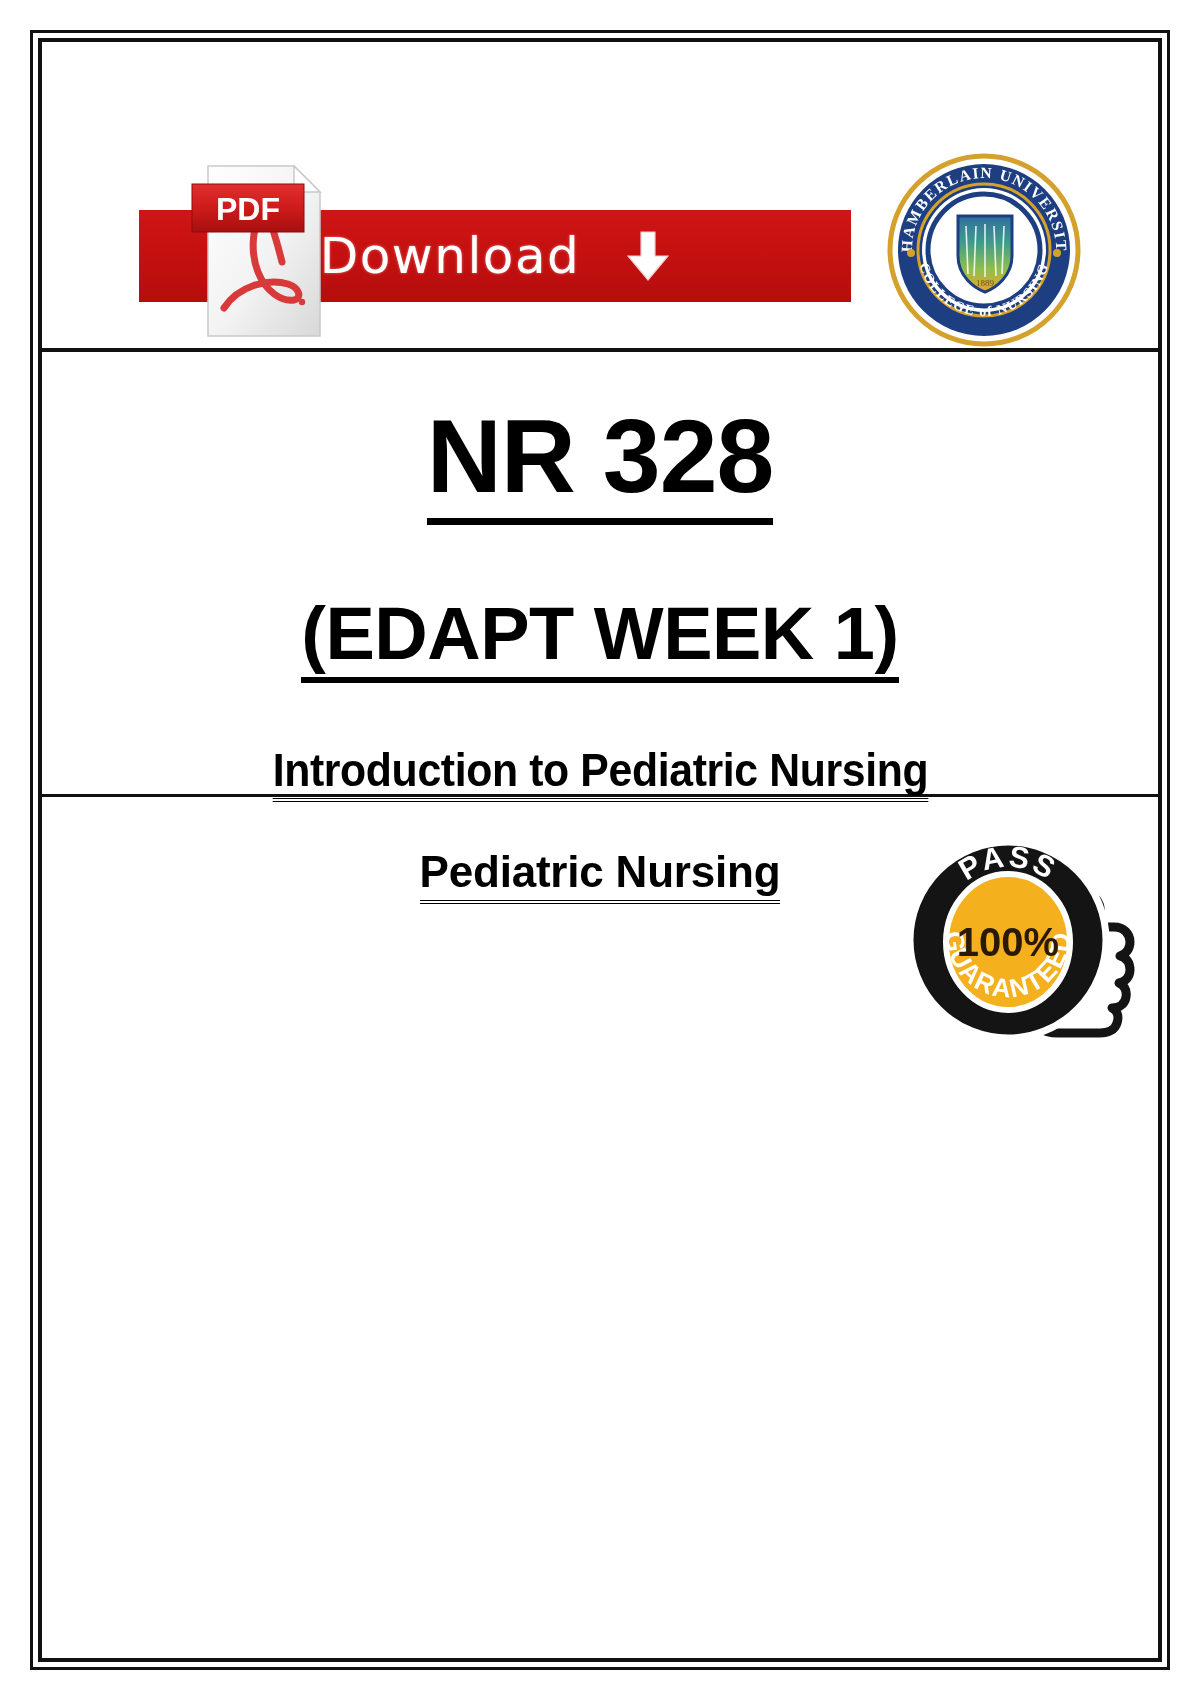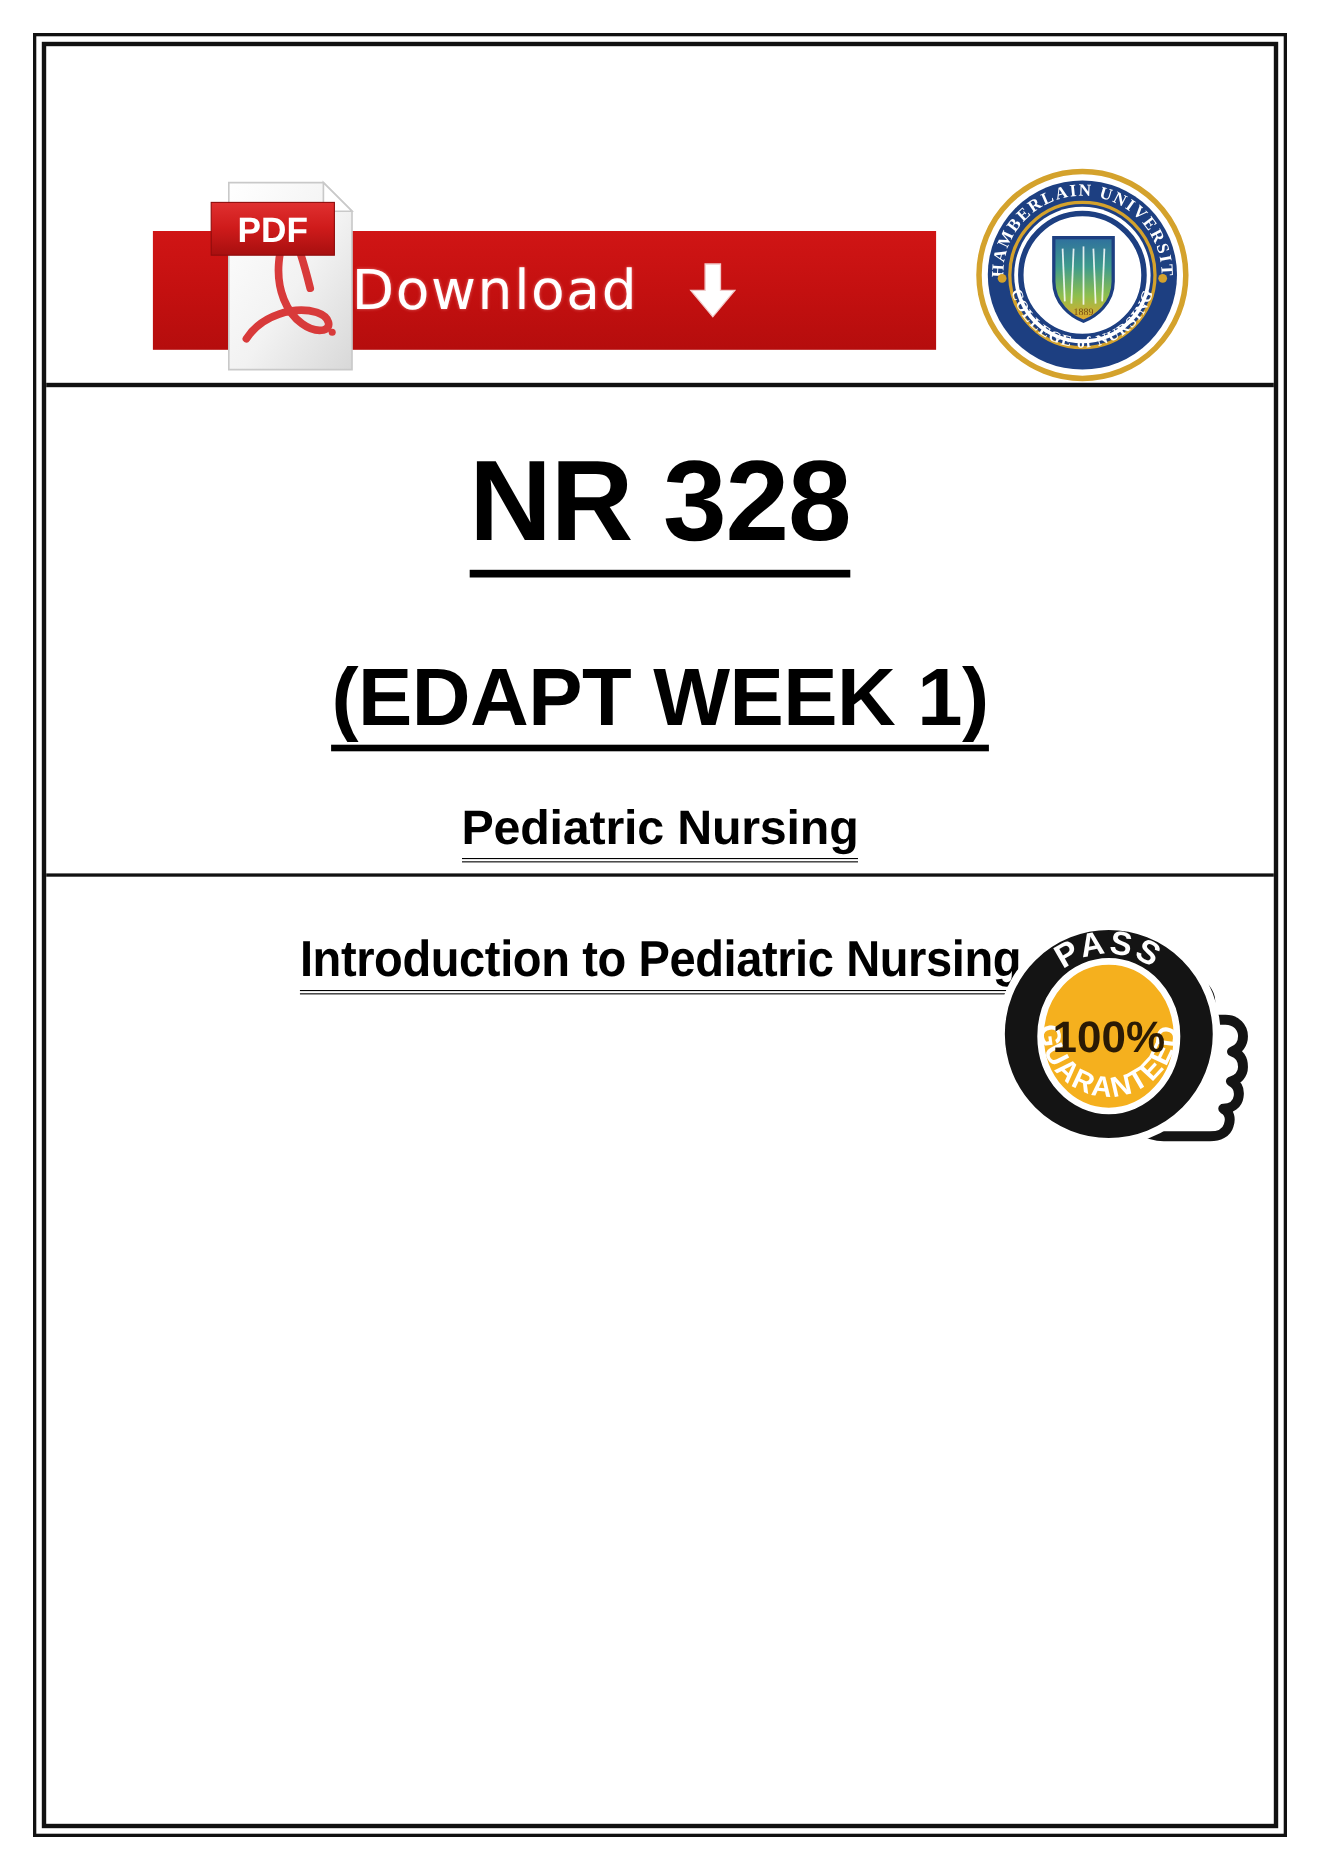"Download" .download-banner { height: 108px -> 92px }
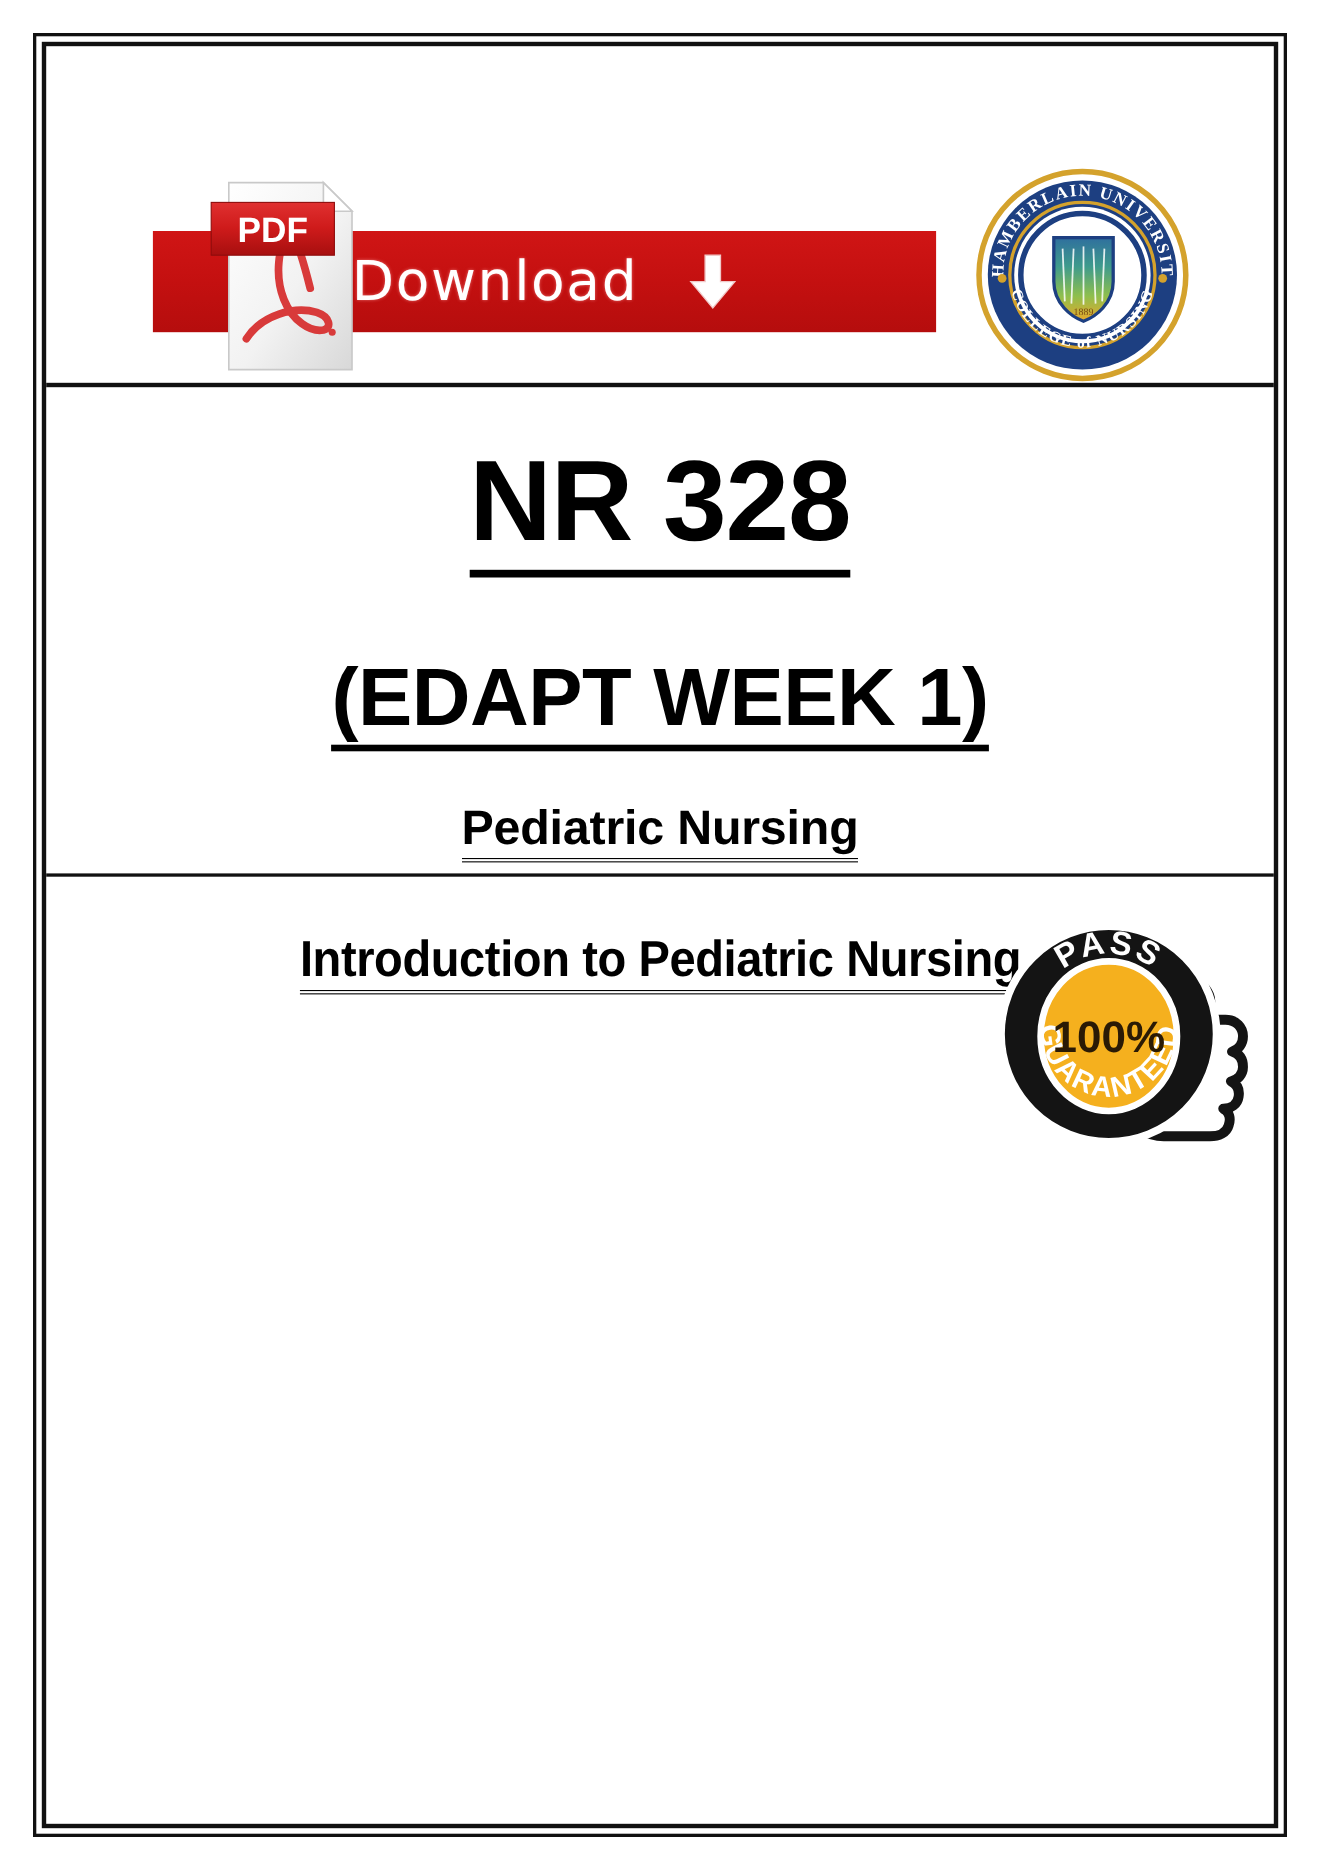"Pediatric Nursing" div { order: before "Introduction to Pediatric Nursing" -> after "Introduction to Pediatric Nursing" }
